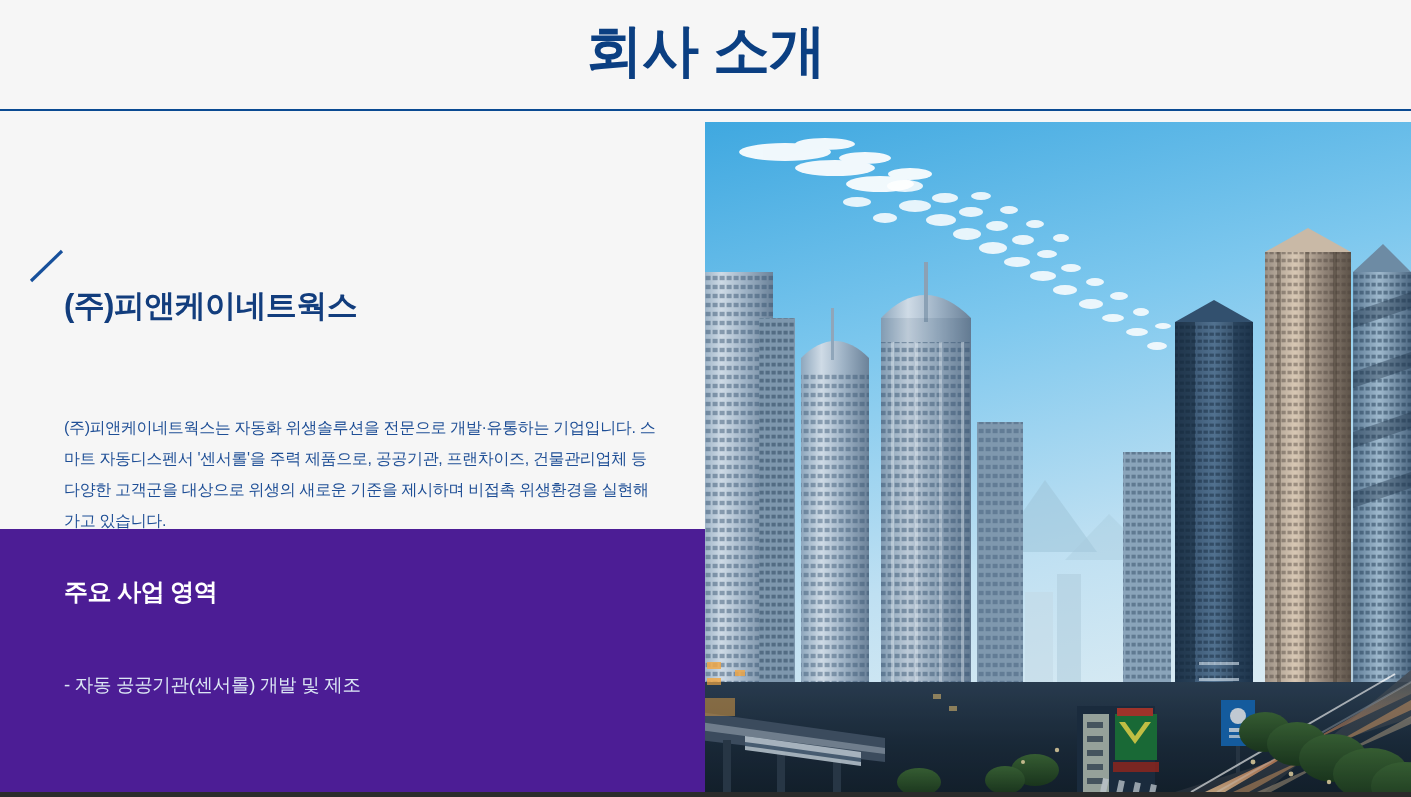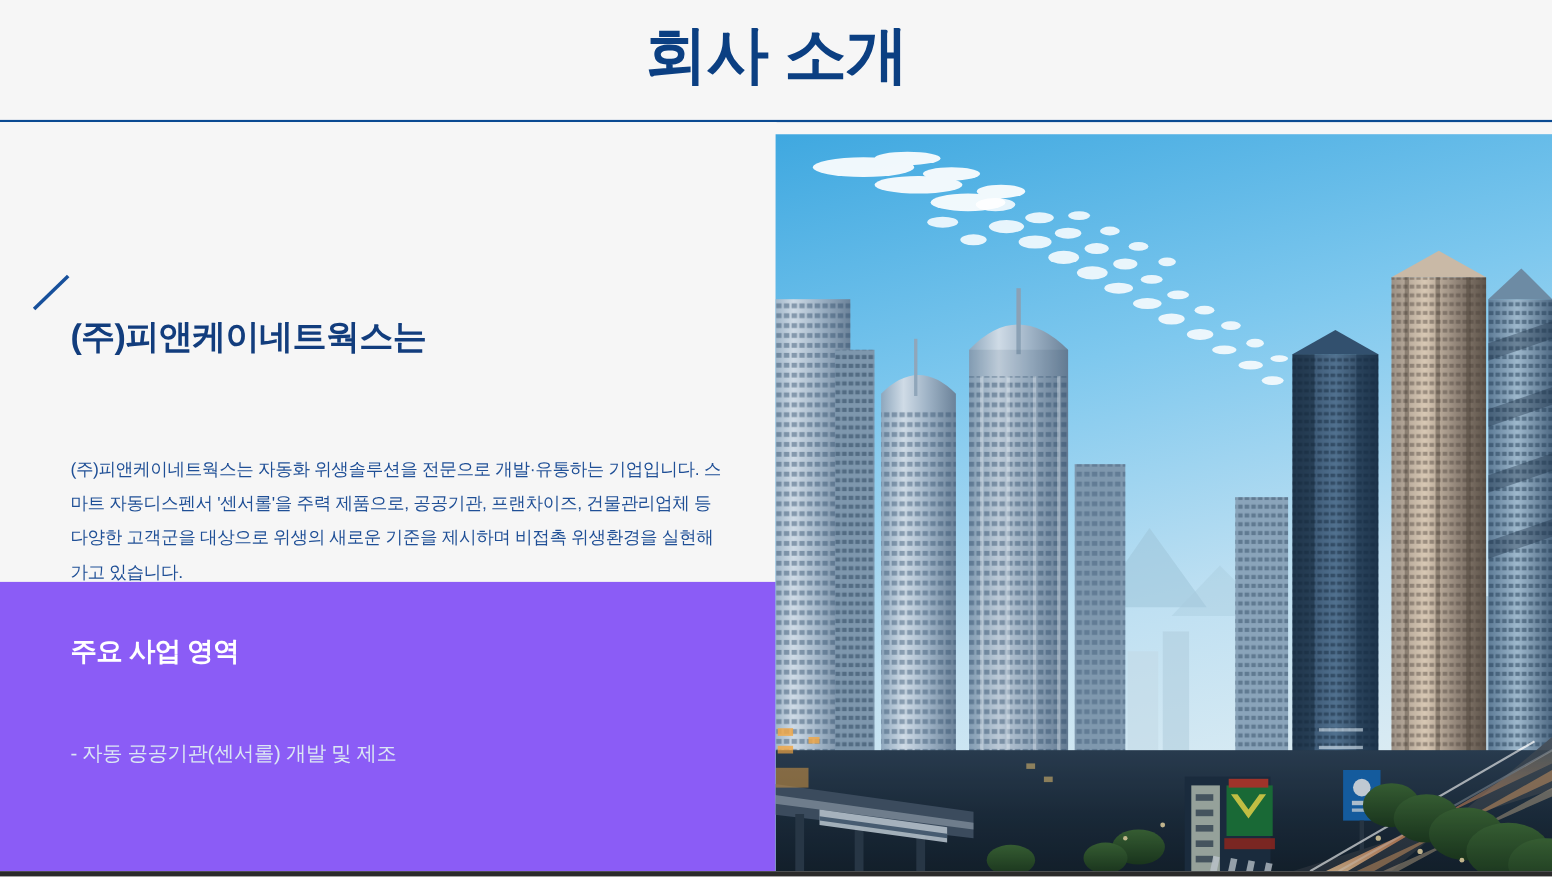"(주)피앤케이네트웍스는" div { text: 피앤케이네트웍스는 -> 피앤케이네트웍스 }
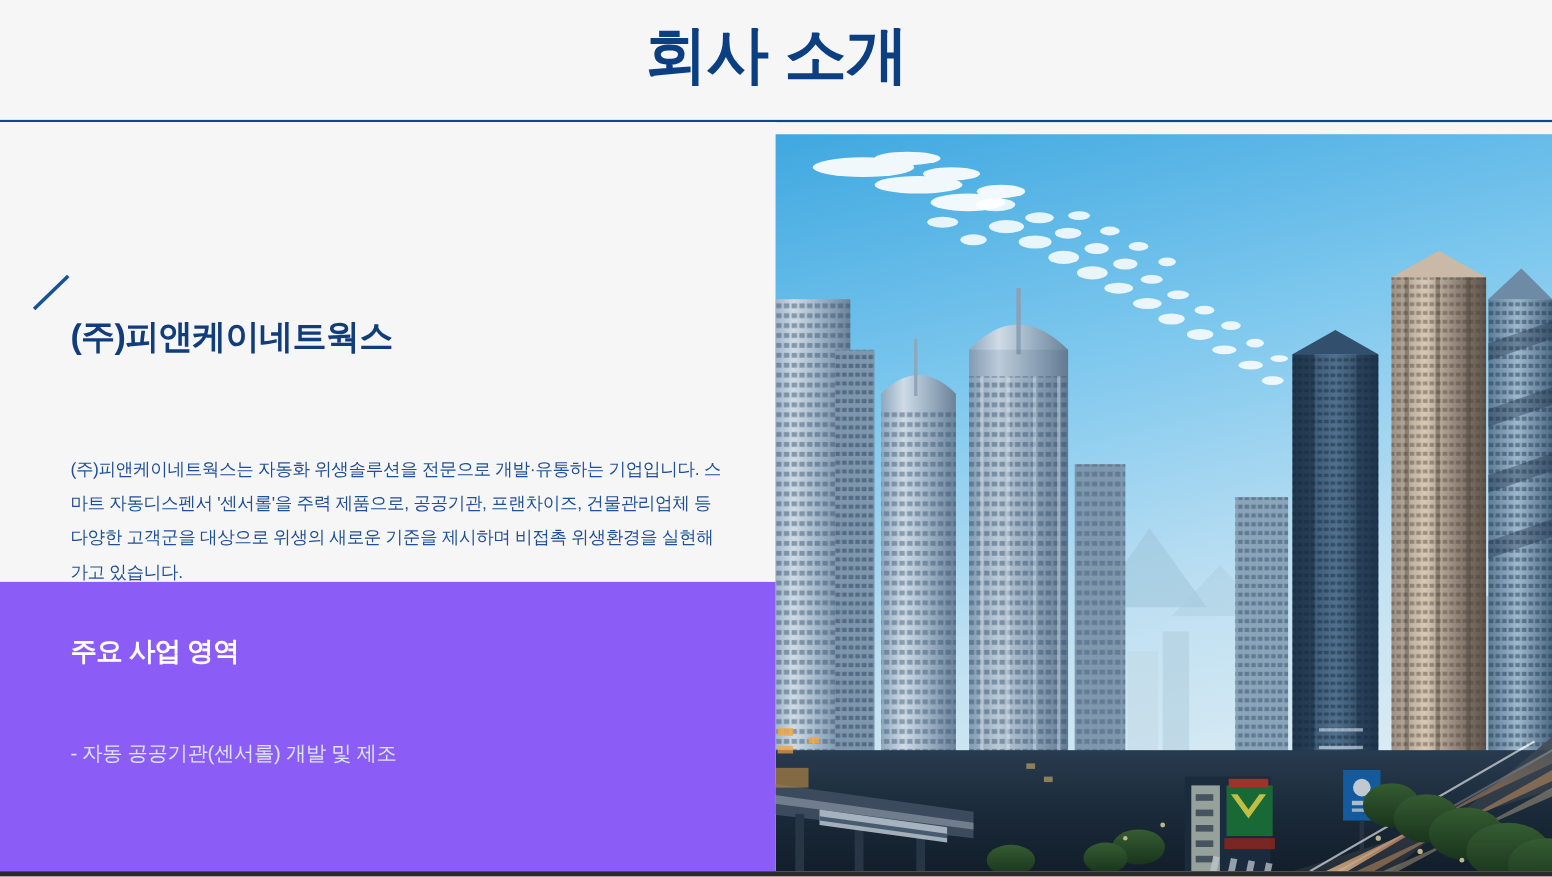"주요 사업 영역" #left-blue { background: #8b5cf6 -> #4c1d95 }
